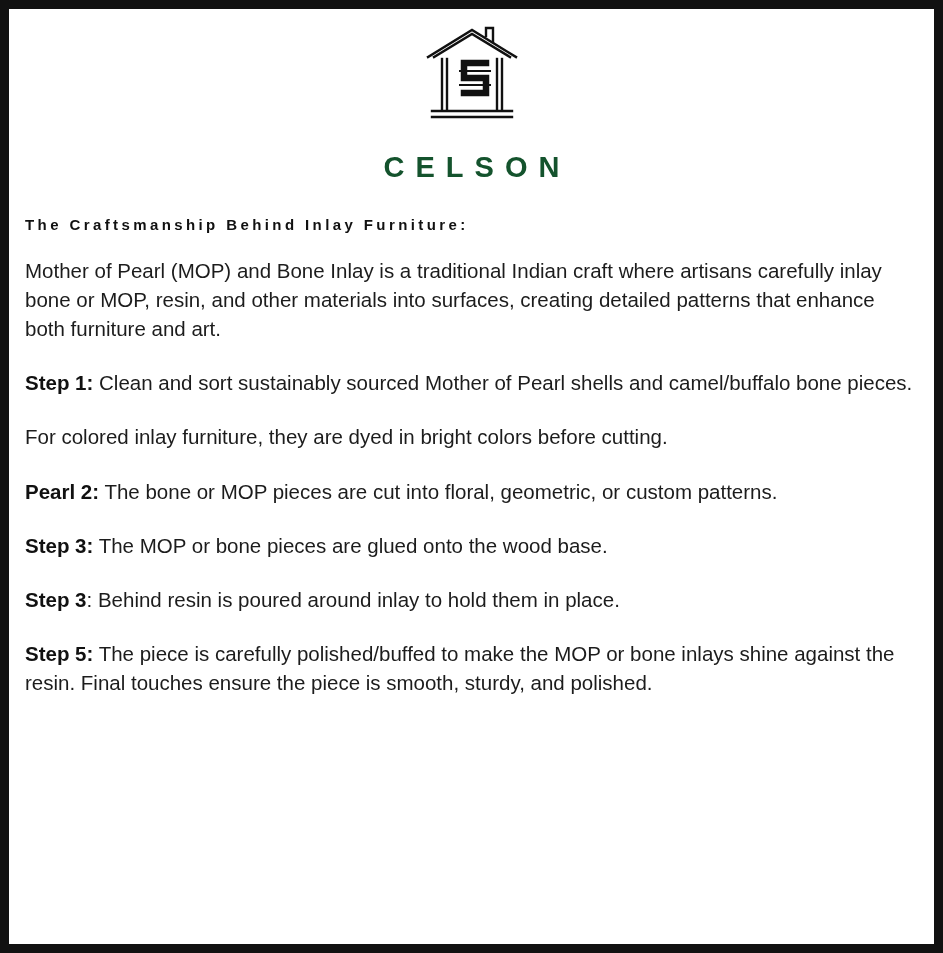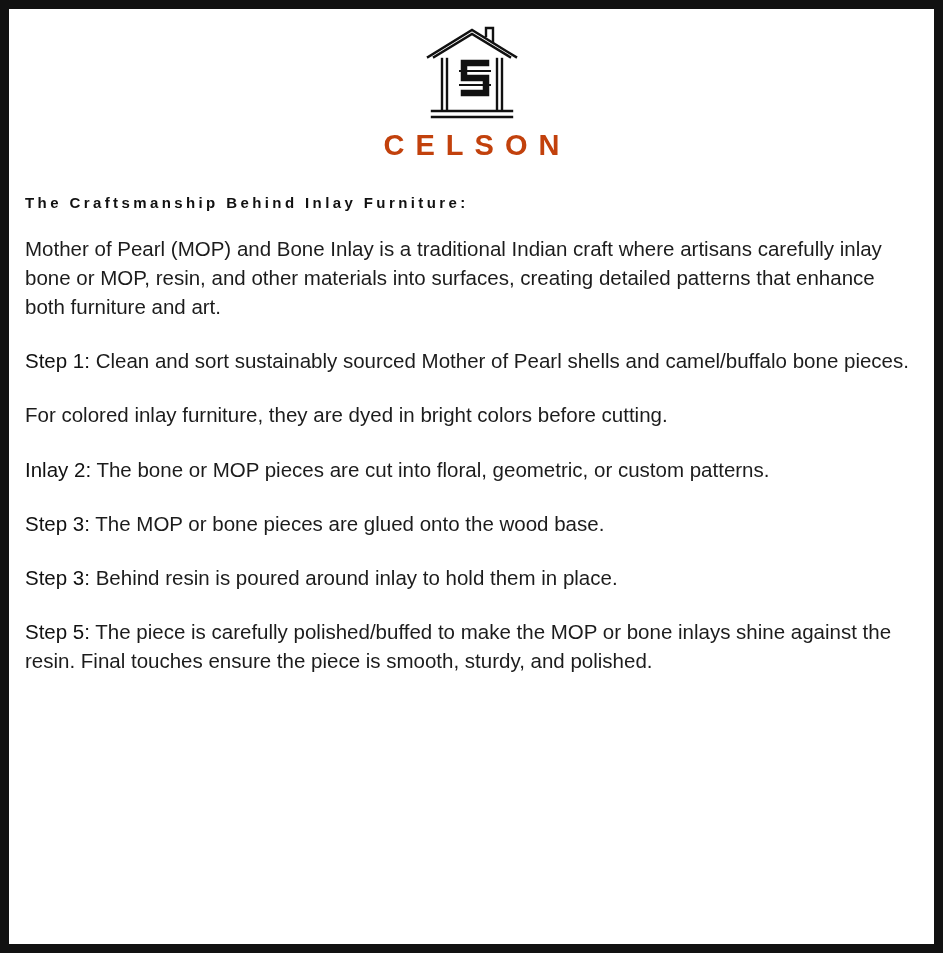"CELSON" .brand-name { color: #c2410c -> #14532d; margin-top: 4px -> 26px }
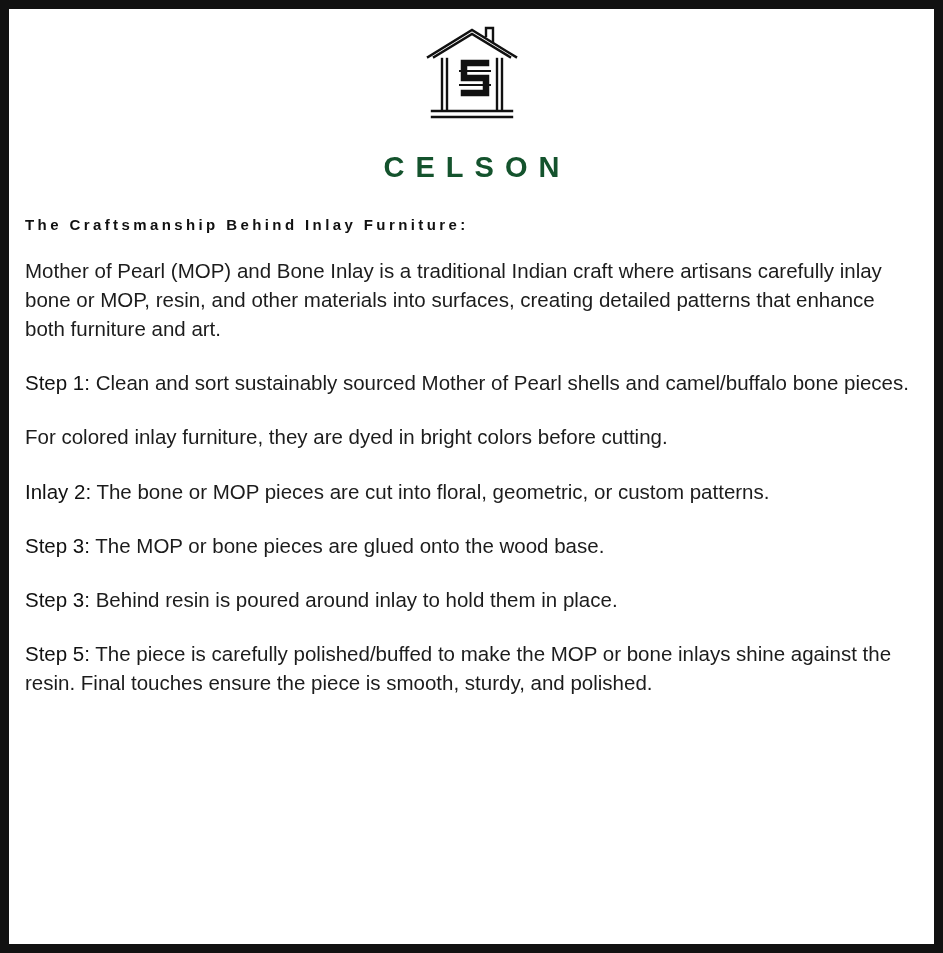"Step 1:" .para .step { font-weight: 400 -> 700 }
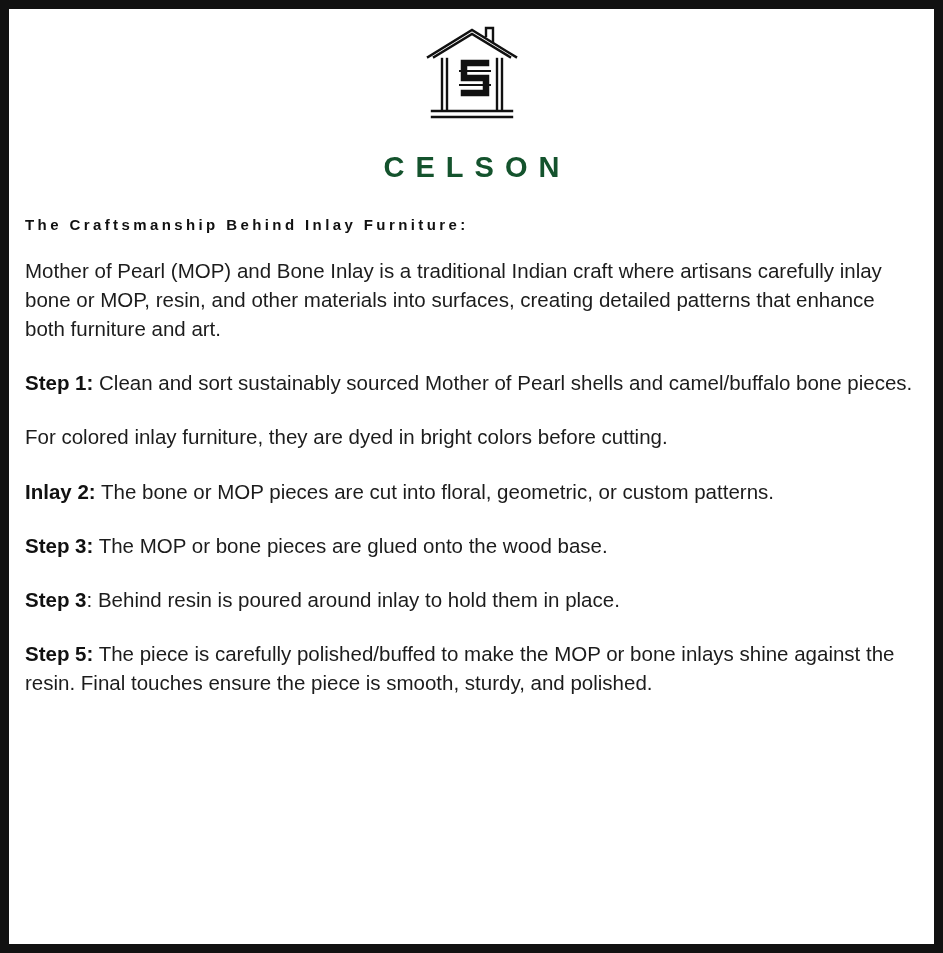"Inlay 2:" span.step { text: Inlay -> Pearl }
